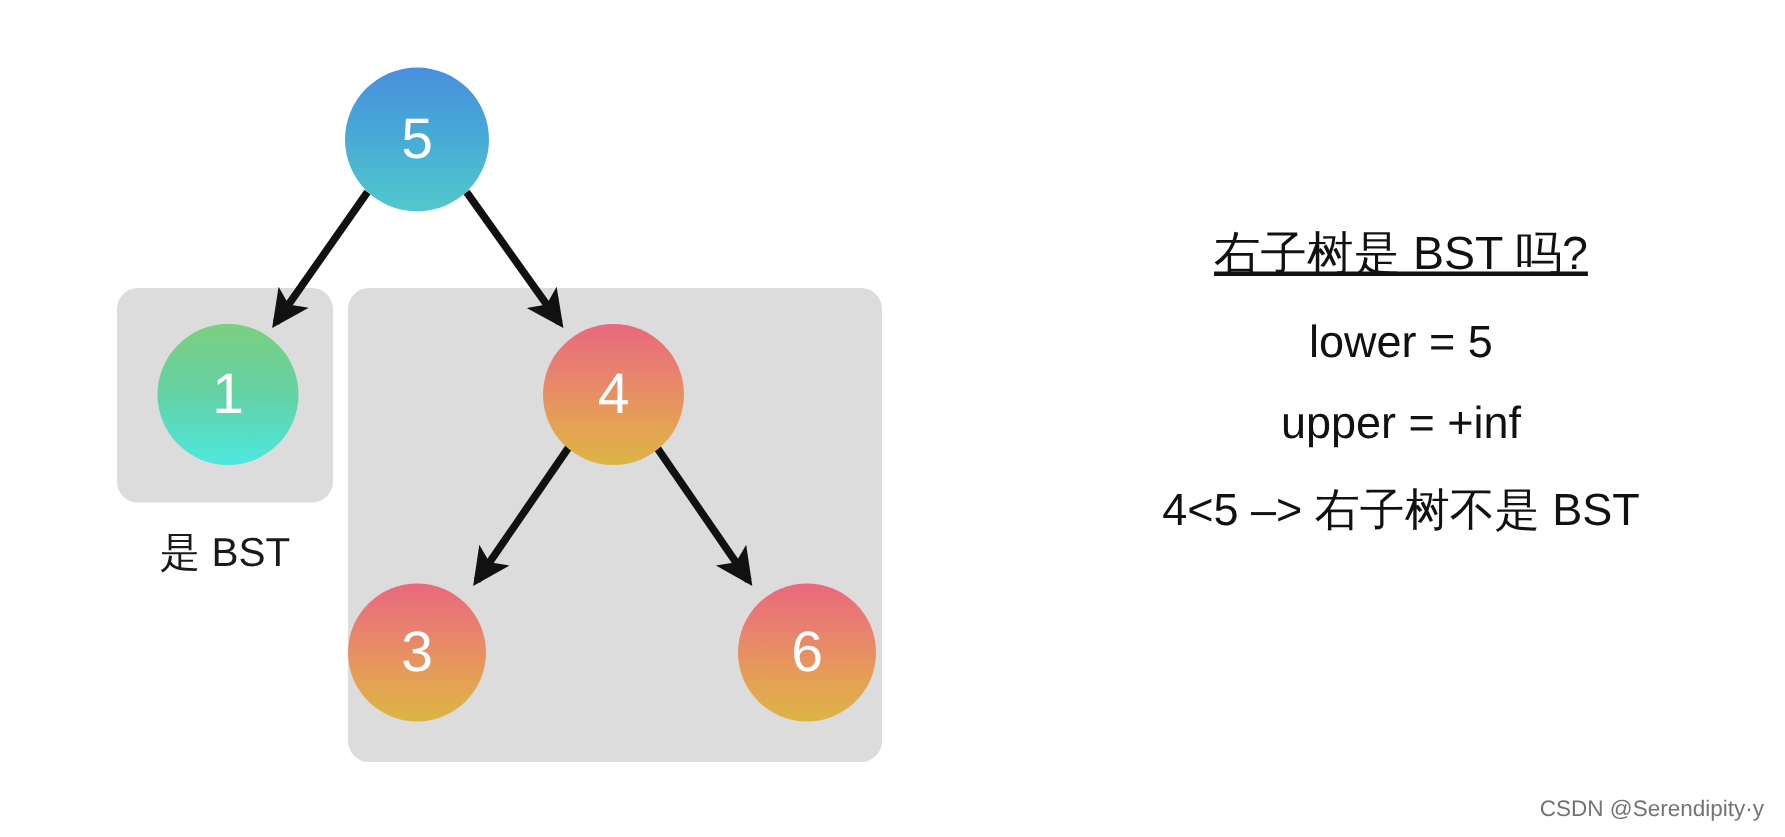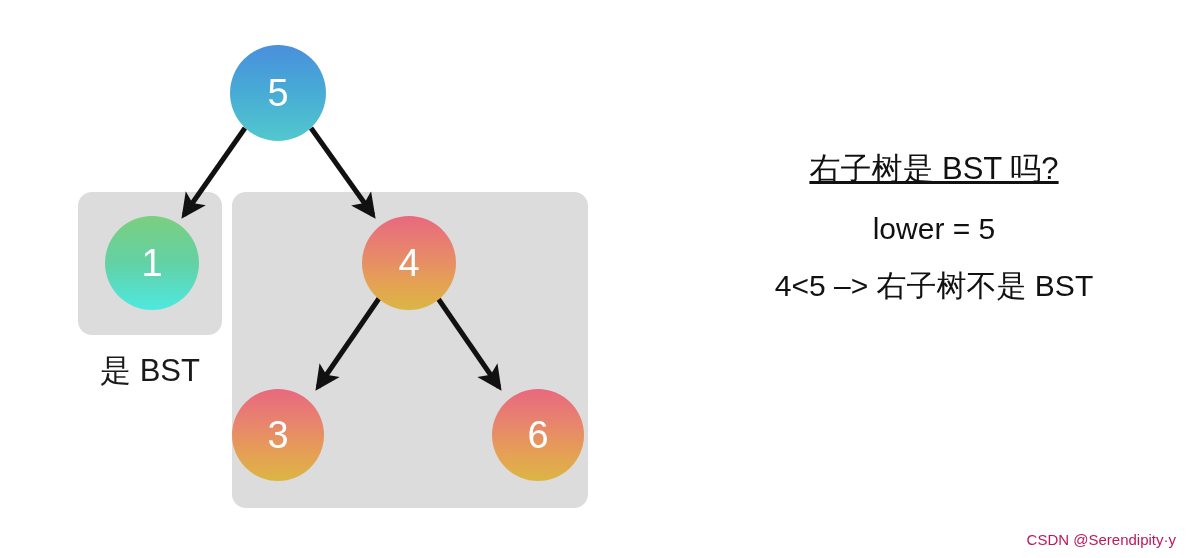"upper = +inf" span.ann-line { html: none -> <span>upper = +inf</span> }
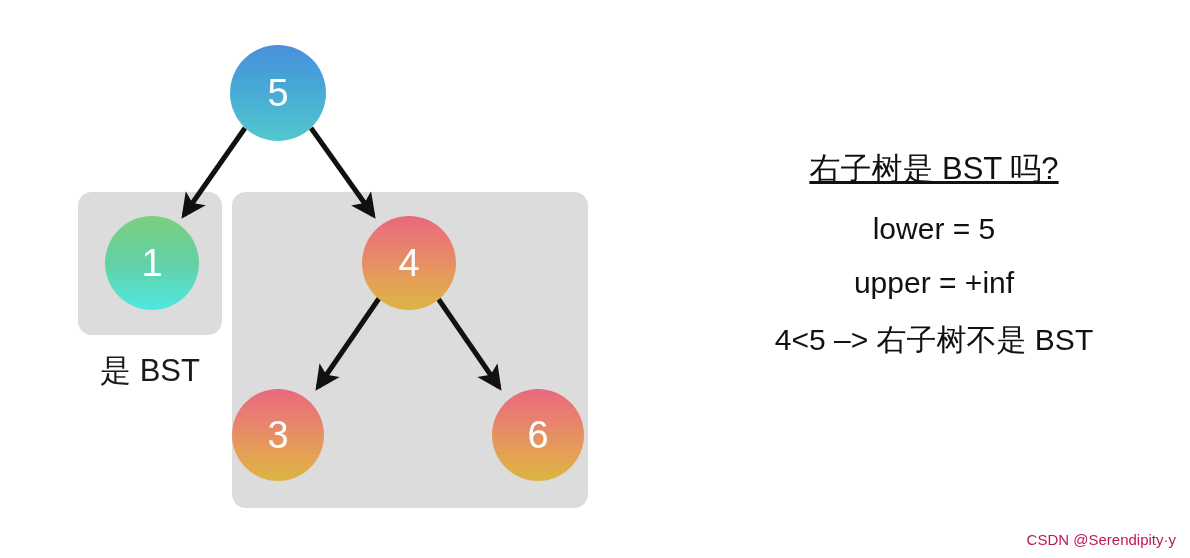"是 BST" #caption-left { font-size: 31px -> 27px }
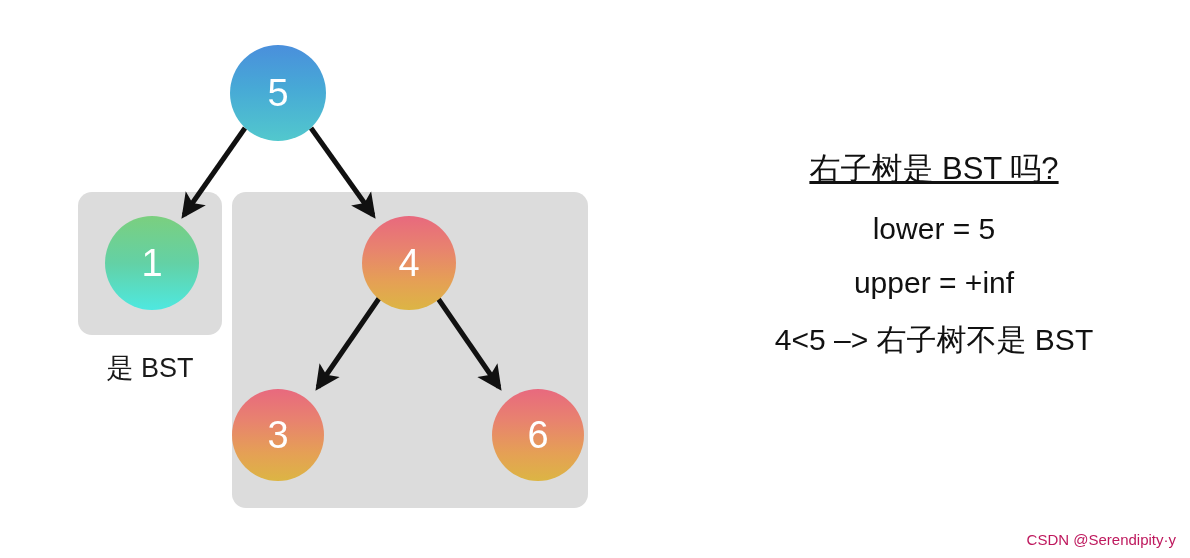"CSDN @Serendipity·y" #watermark { color: #be185d -> #737373 }
